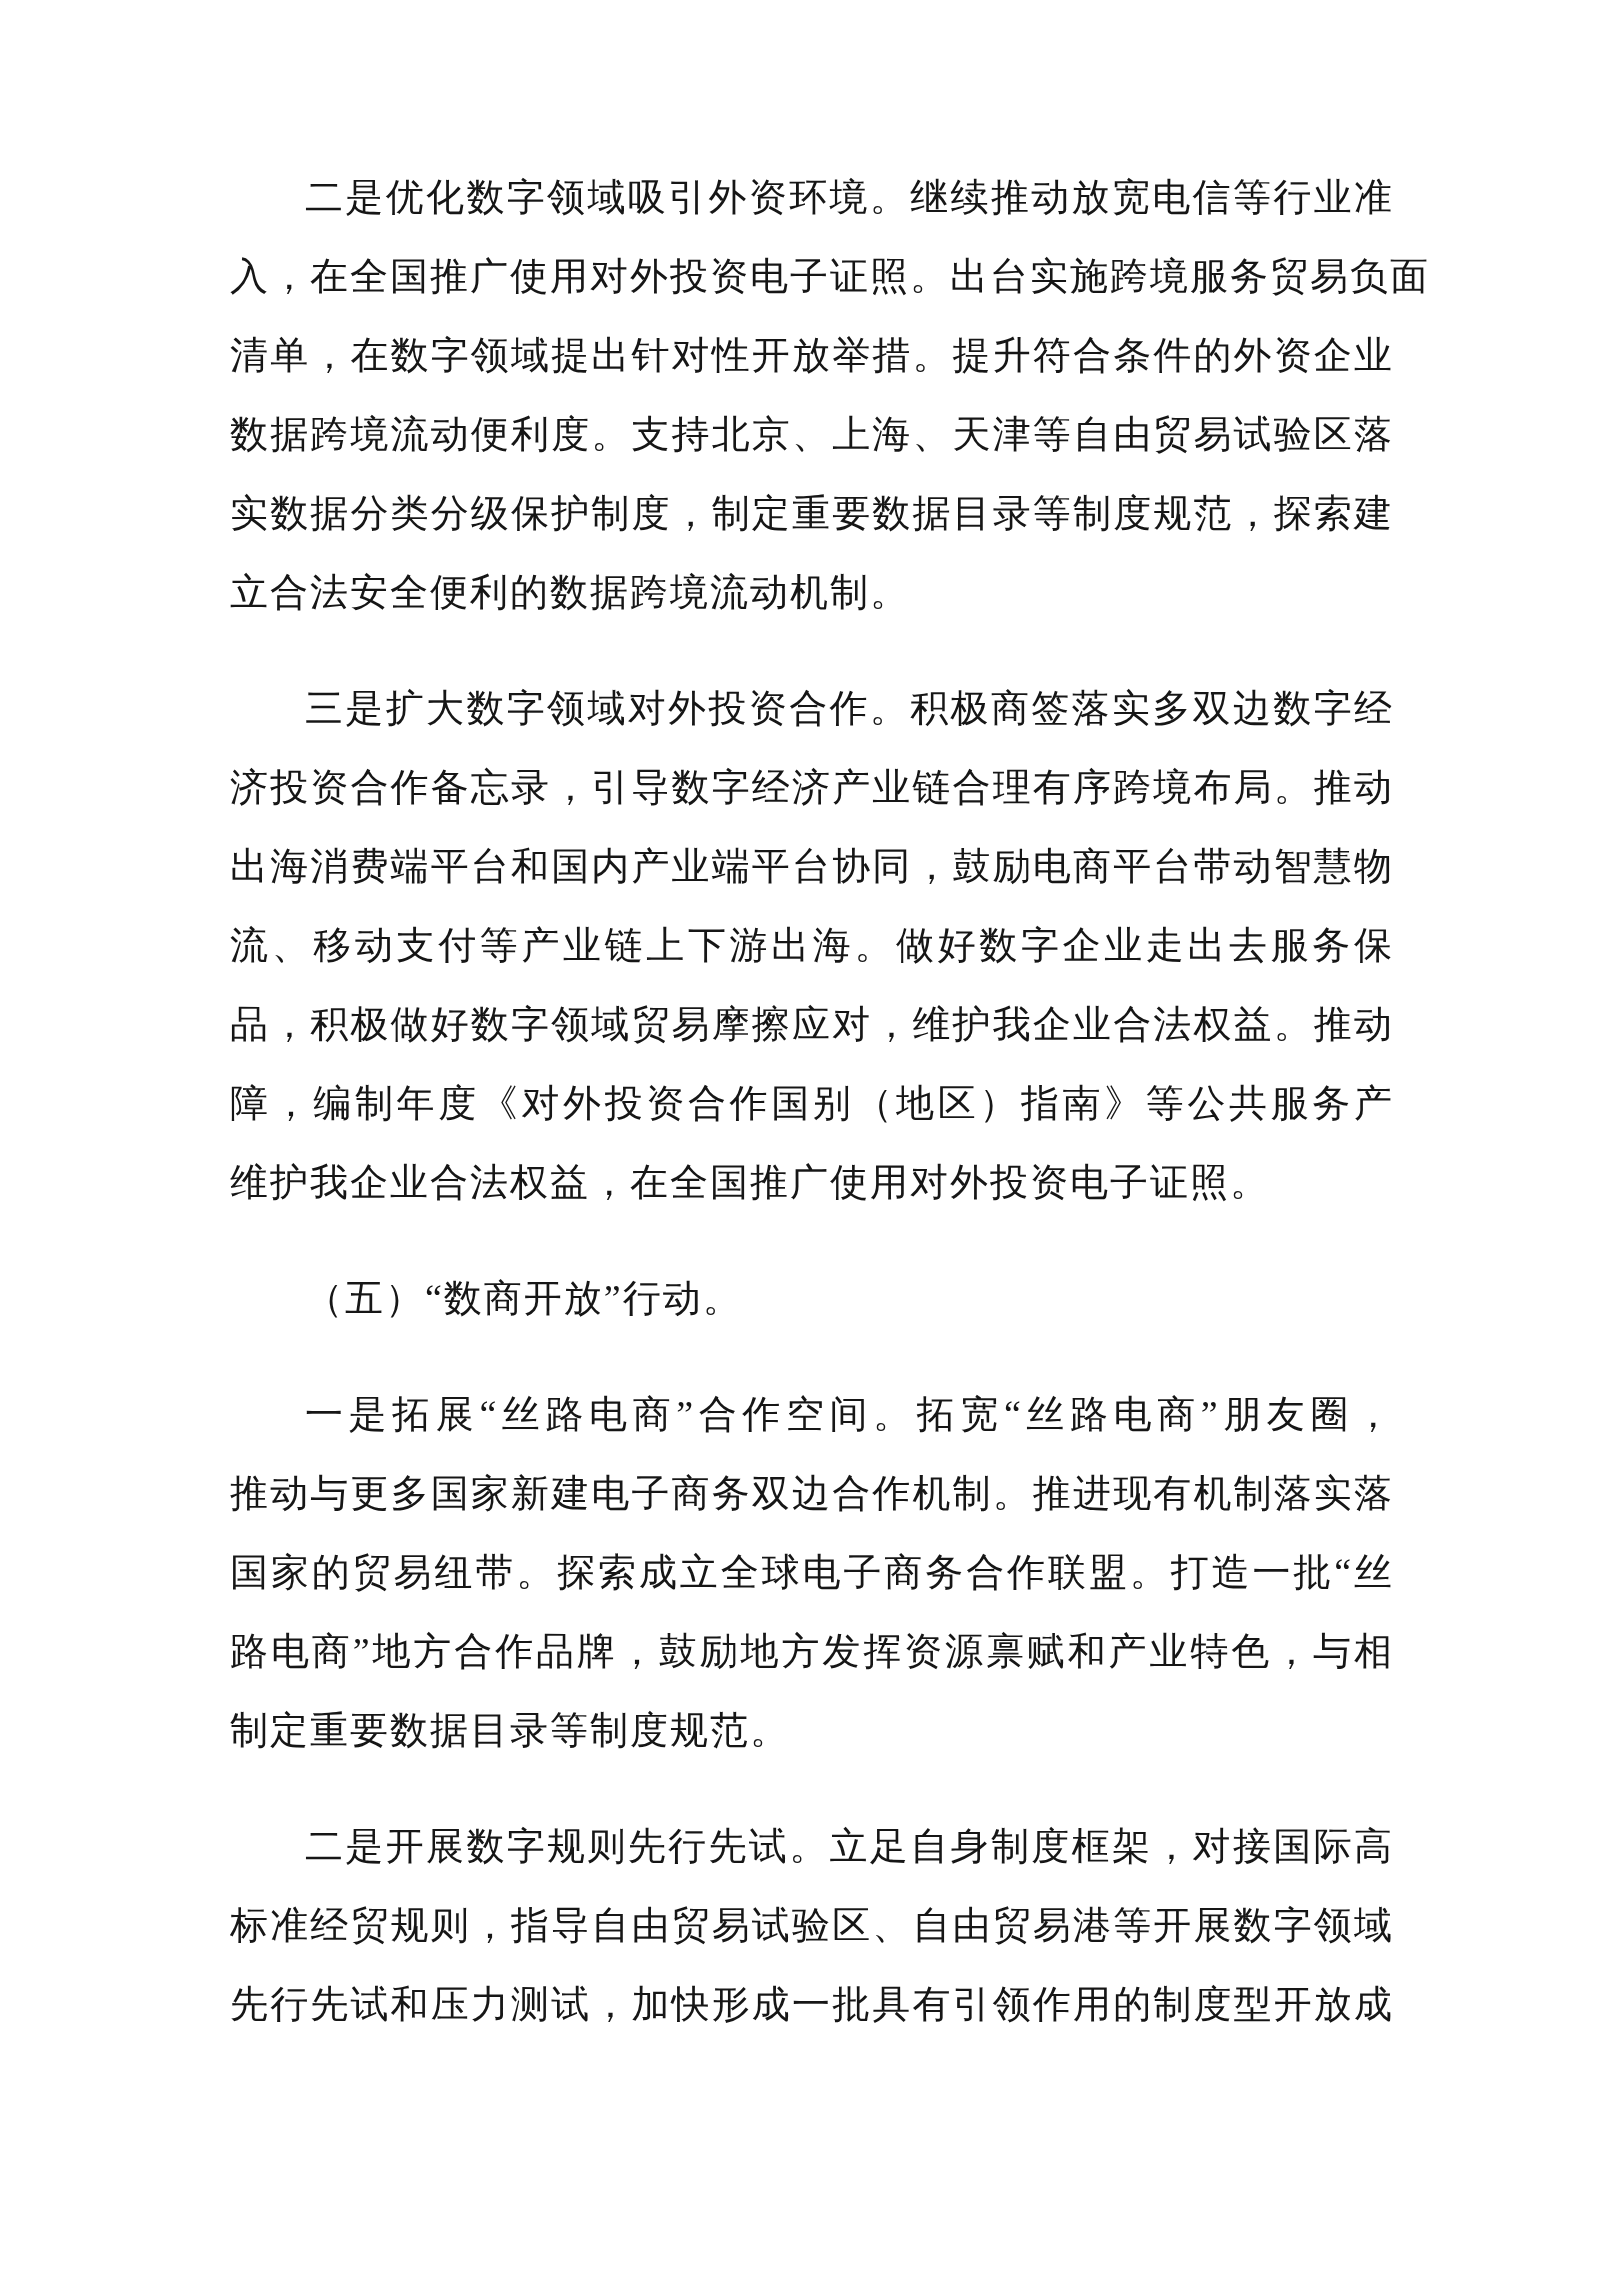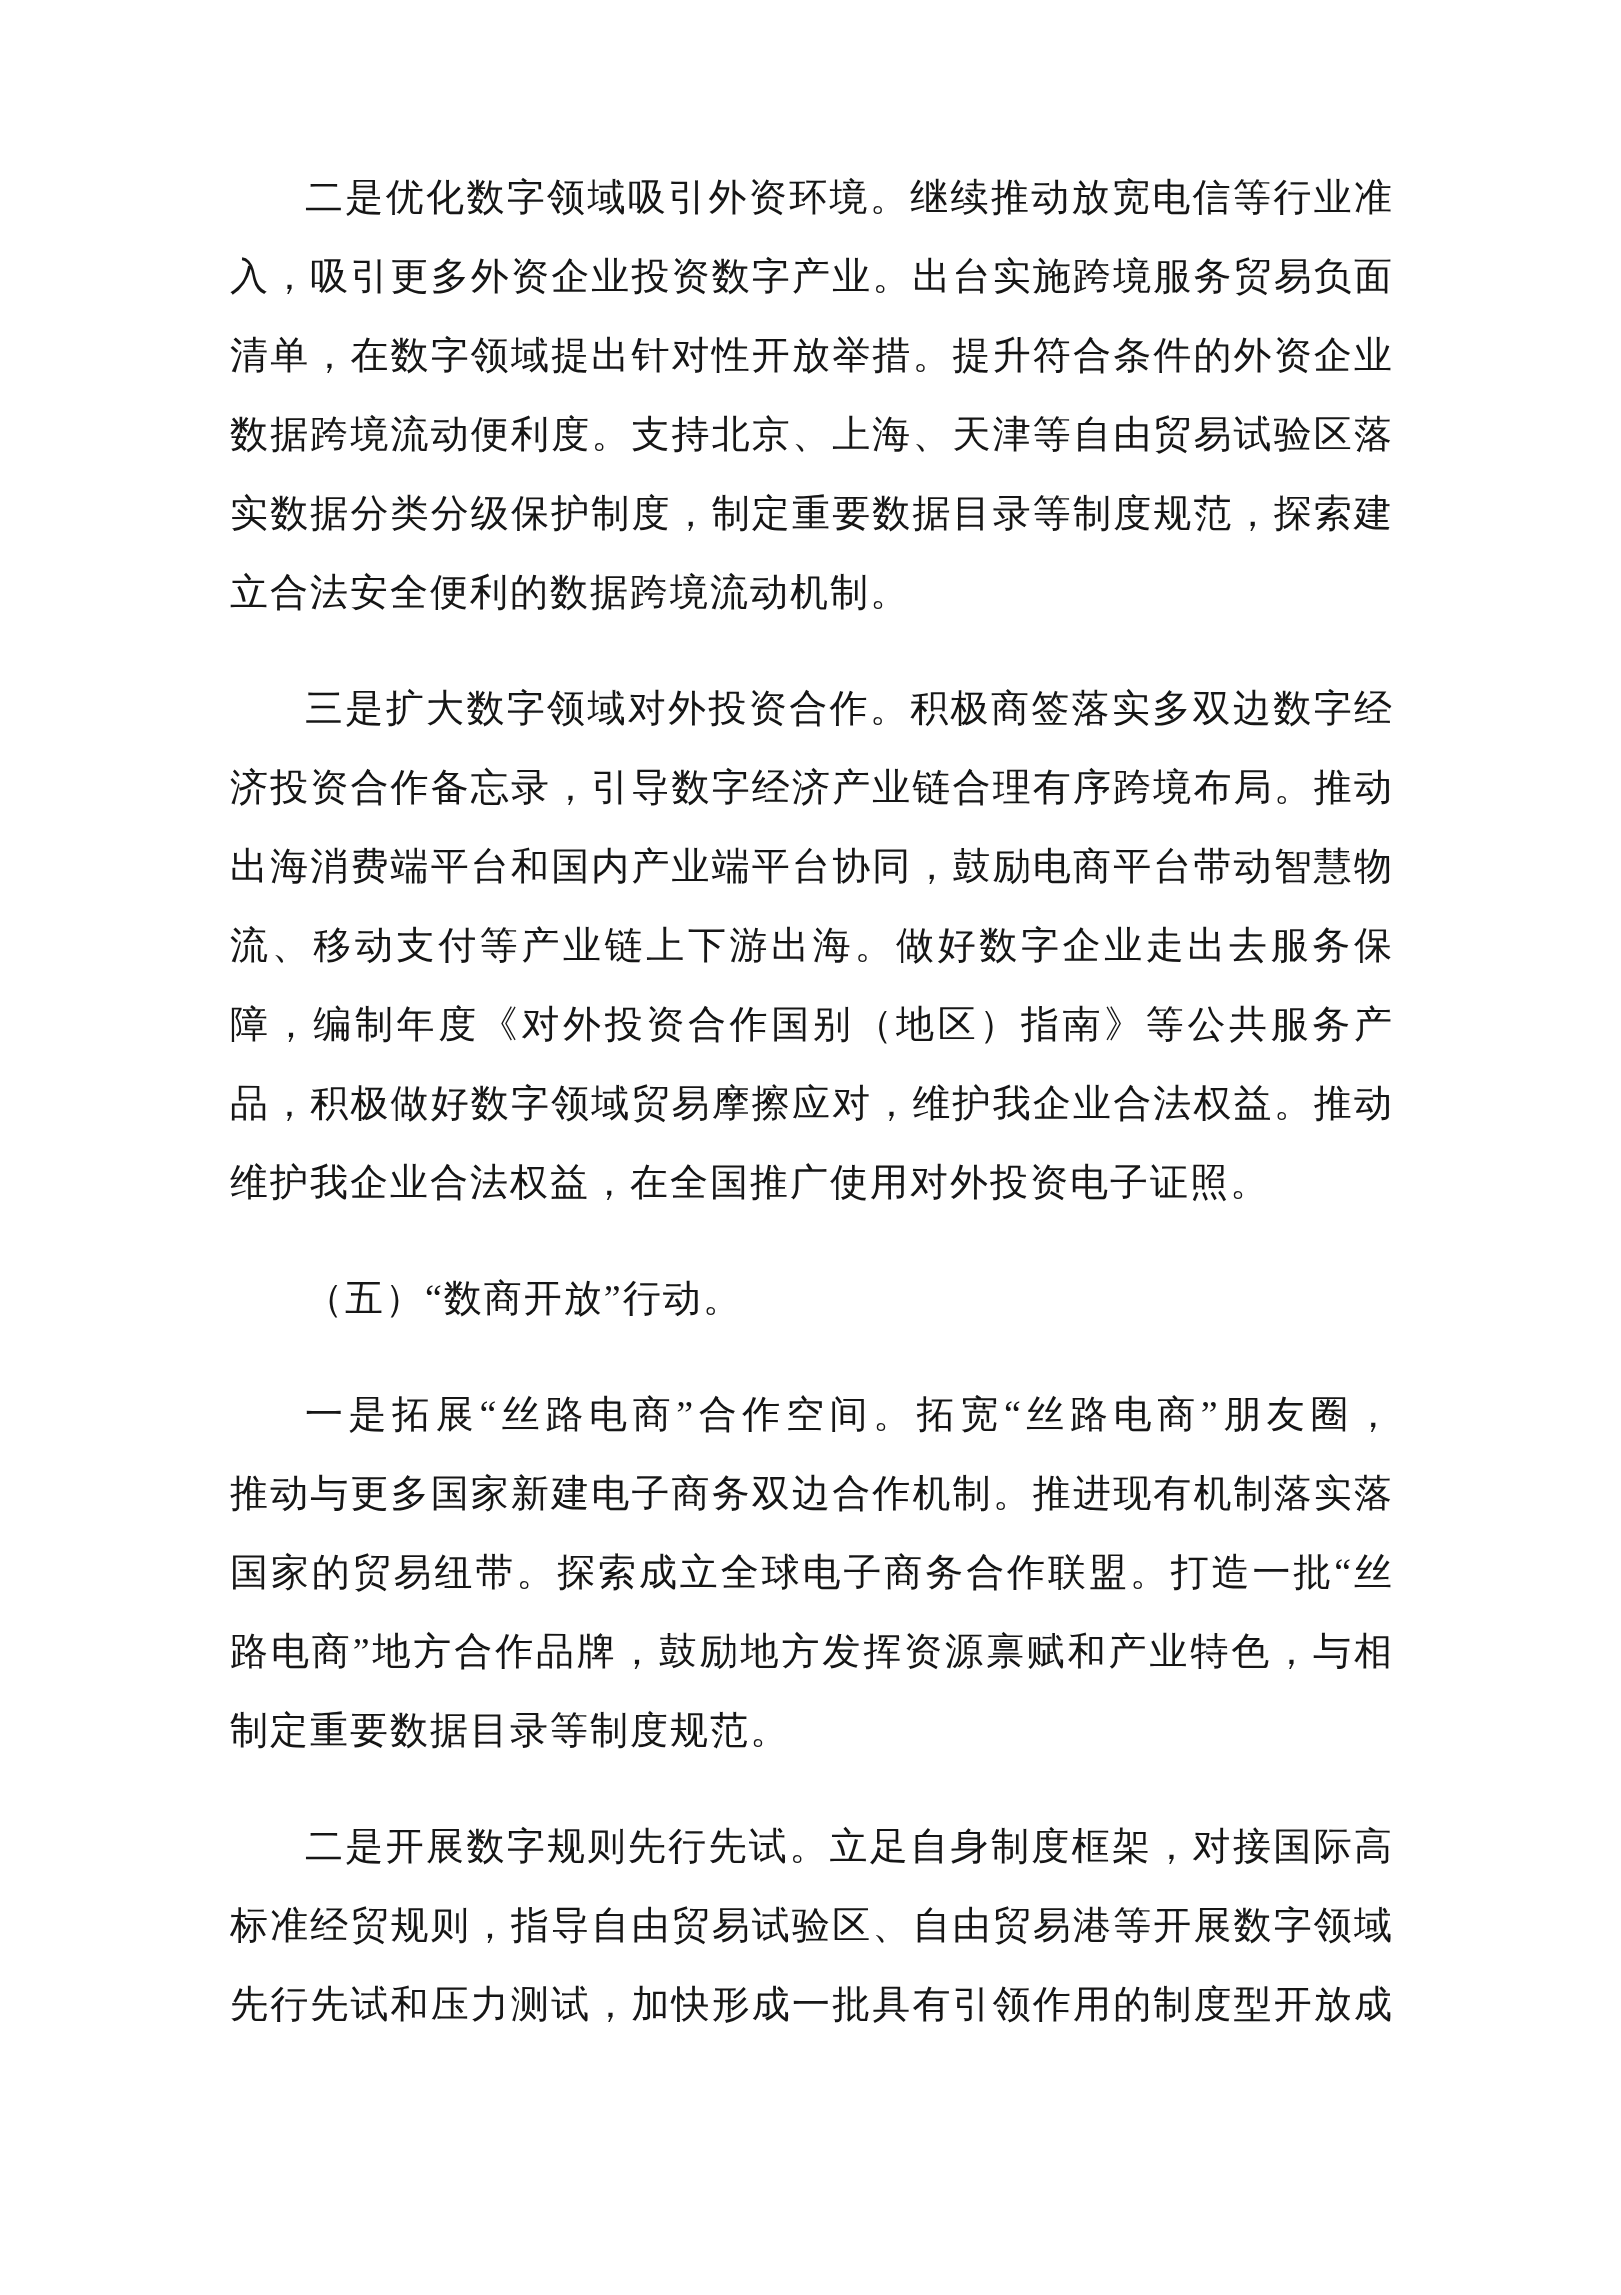"入，吸引更多外资企业投资数字产业。出台实施跨境服务贸易负面" div.line { text: 吸引更多外资企业投资数字产业 -> 在全国推广使用对外投资电子证照 }
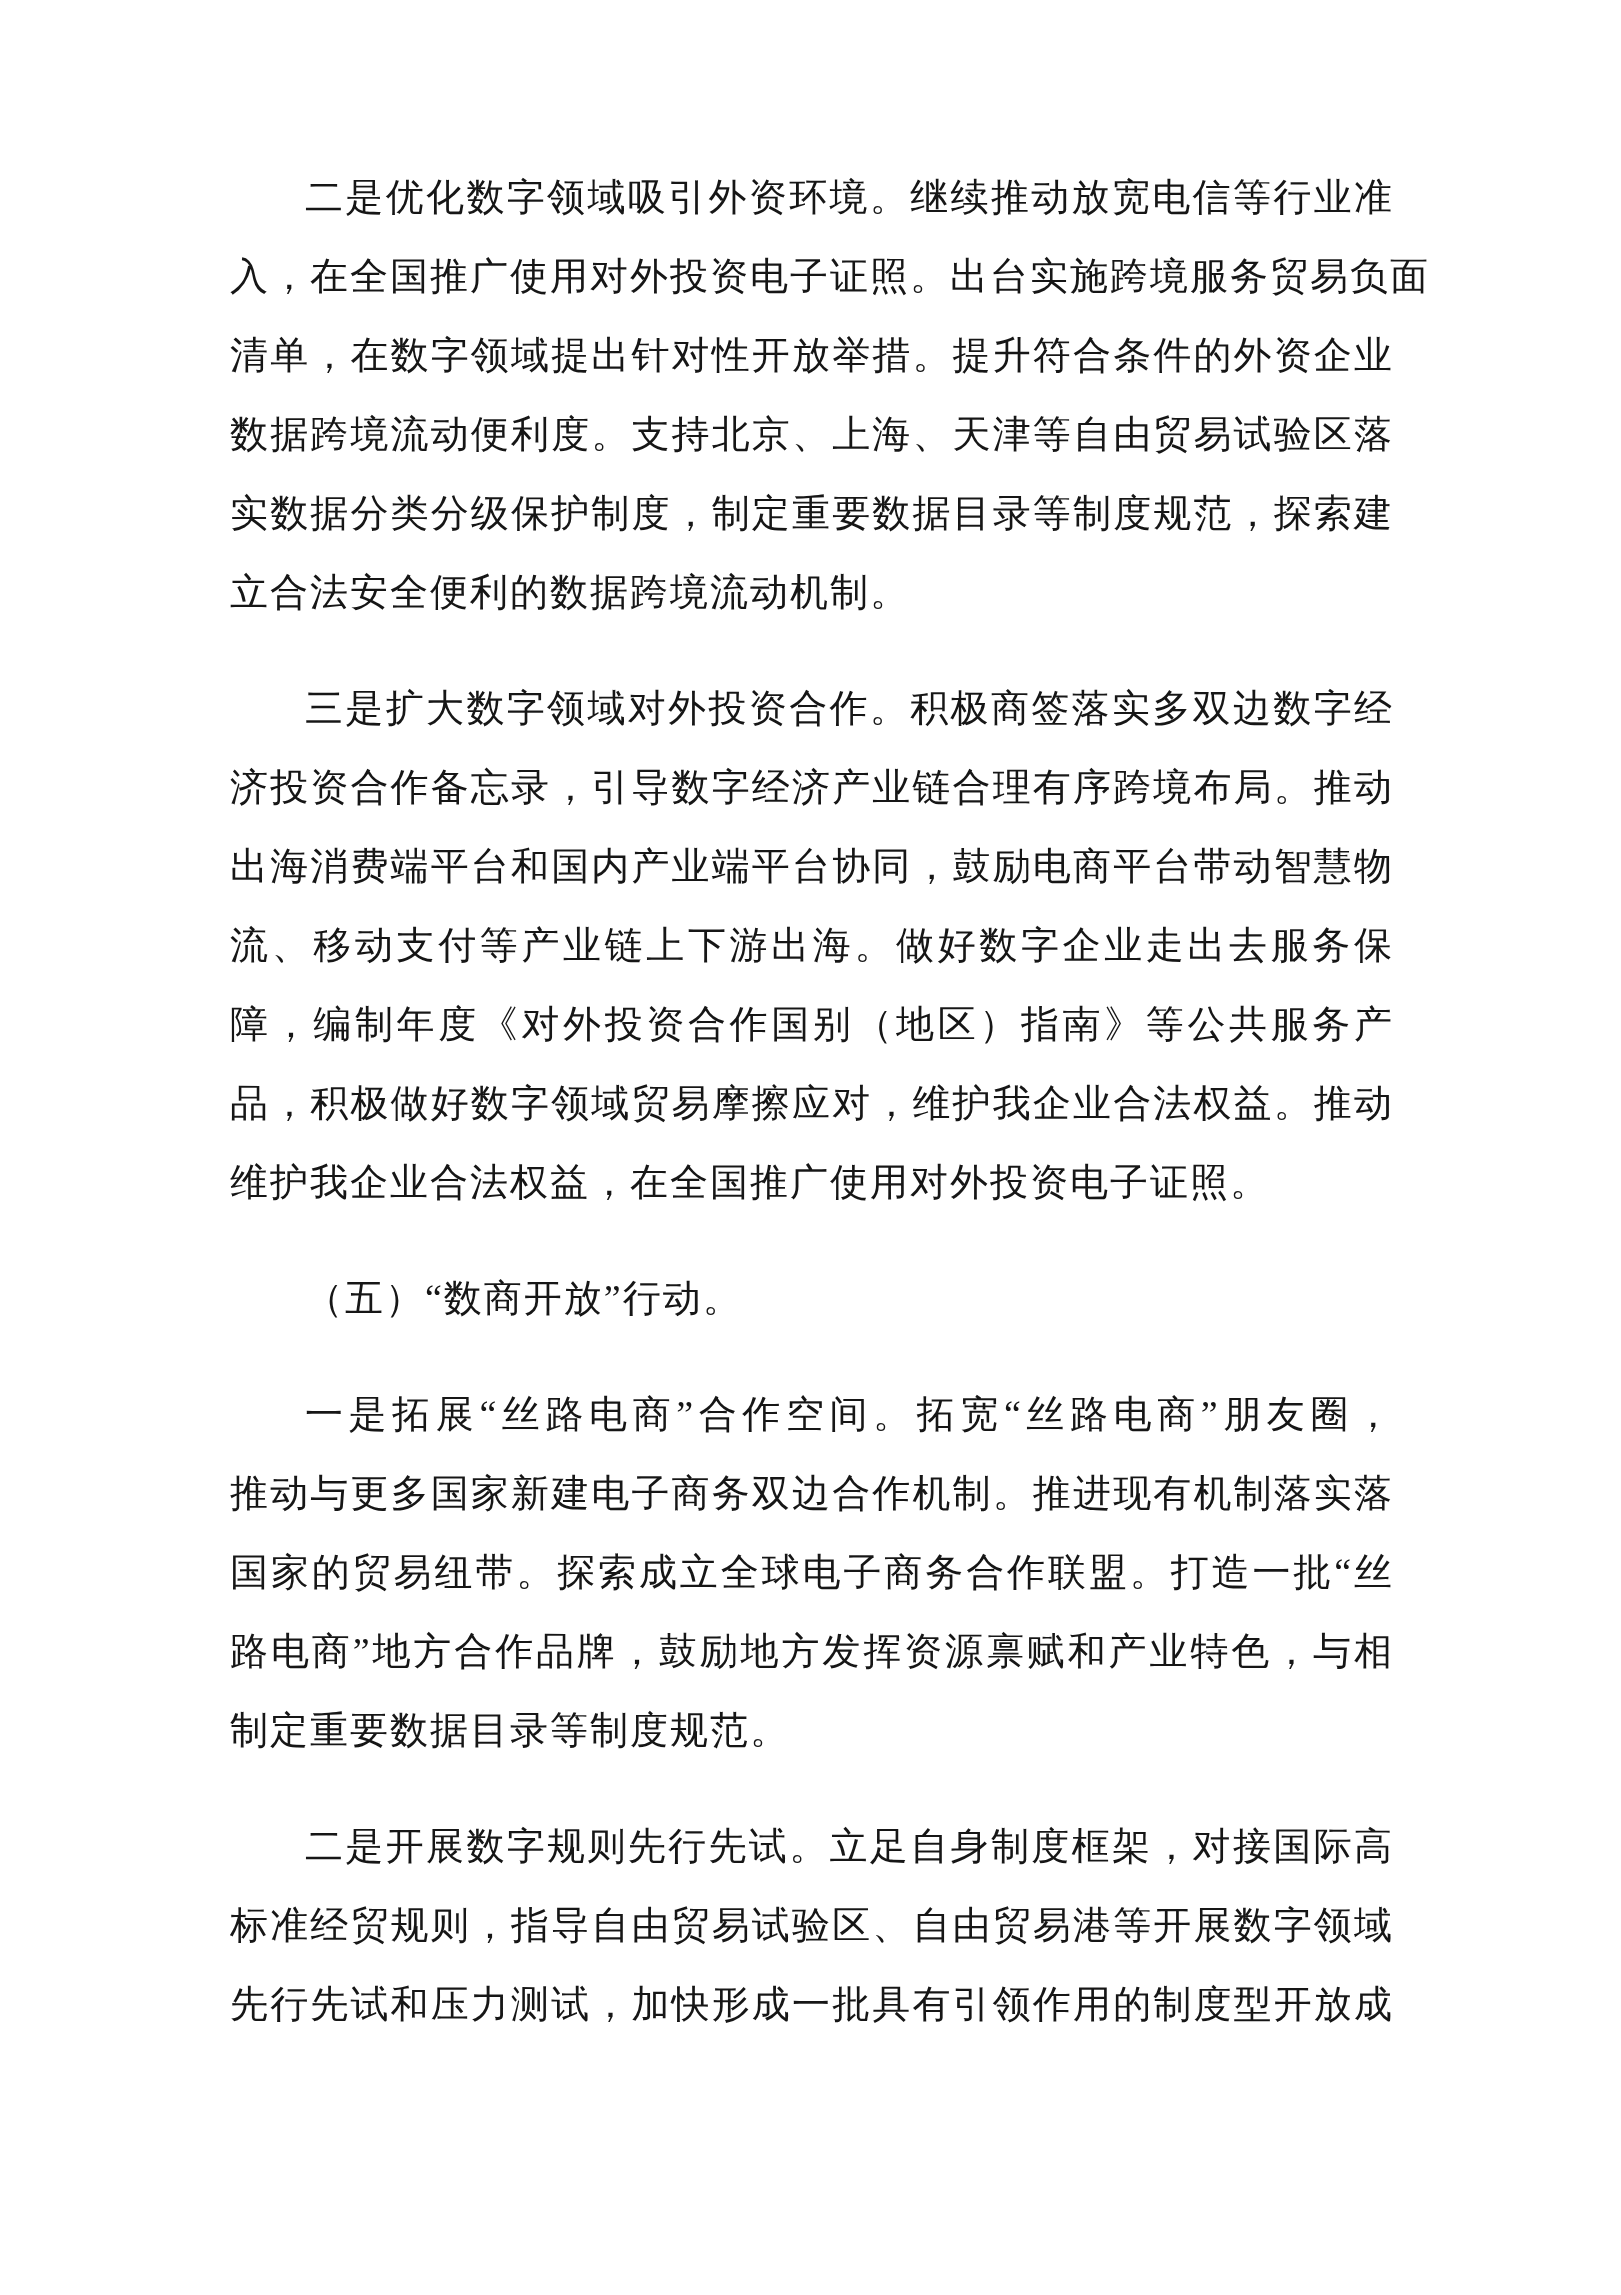"障，编制年度《对外投资合作国别（地区）指南》等公共服务产" div.line { order: before "品，积极做好数字领域贸易摩擦应对，维护我企业合法权益。推动" -> after "品，积极做好数字领域贸易摩擦应对，维护我企业合法权益。推动" }
